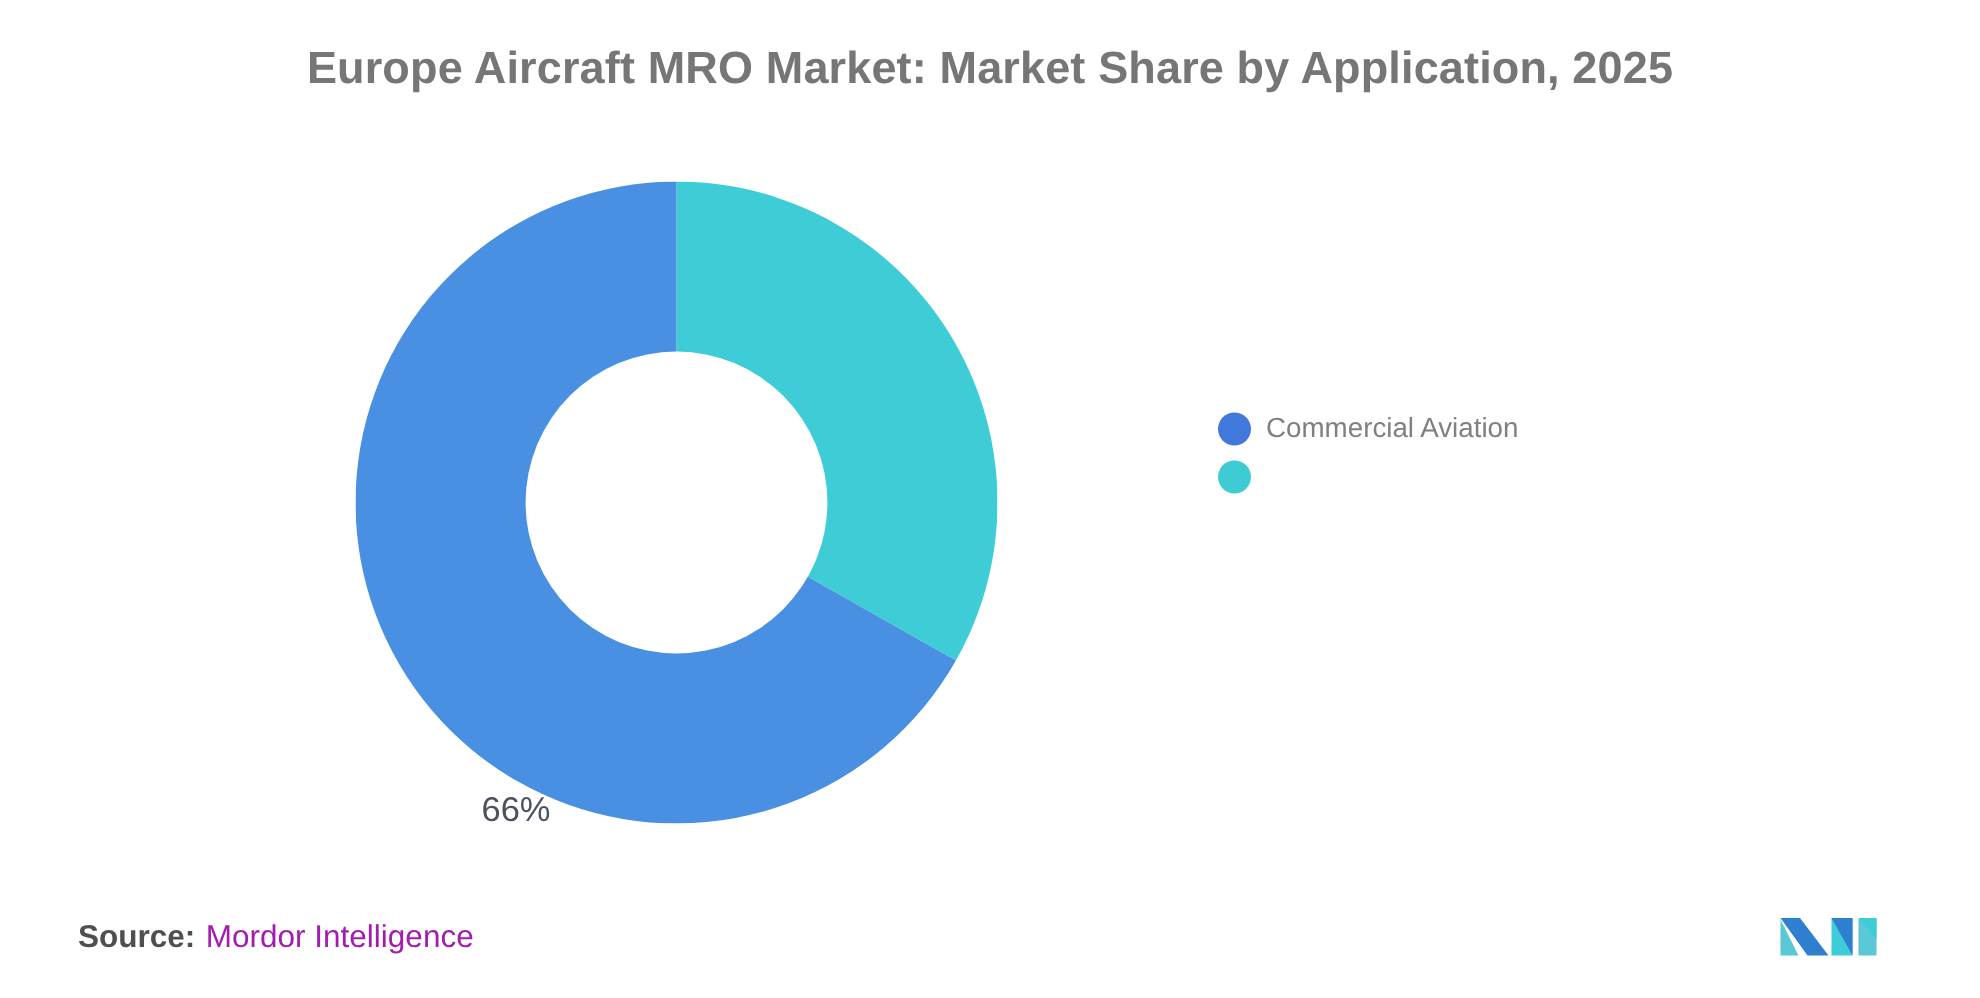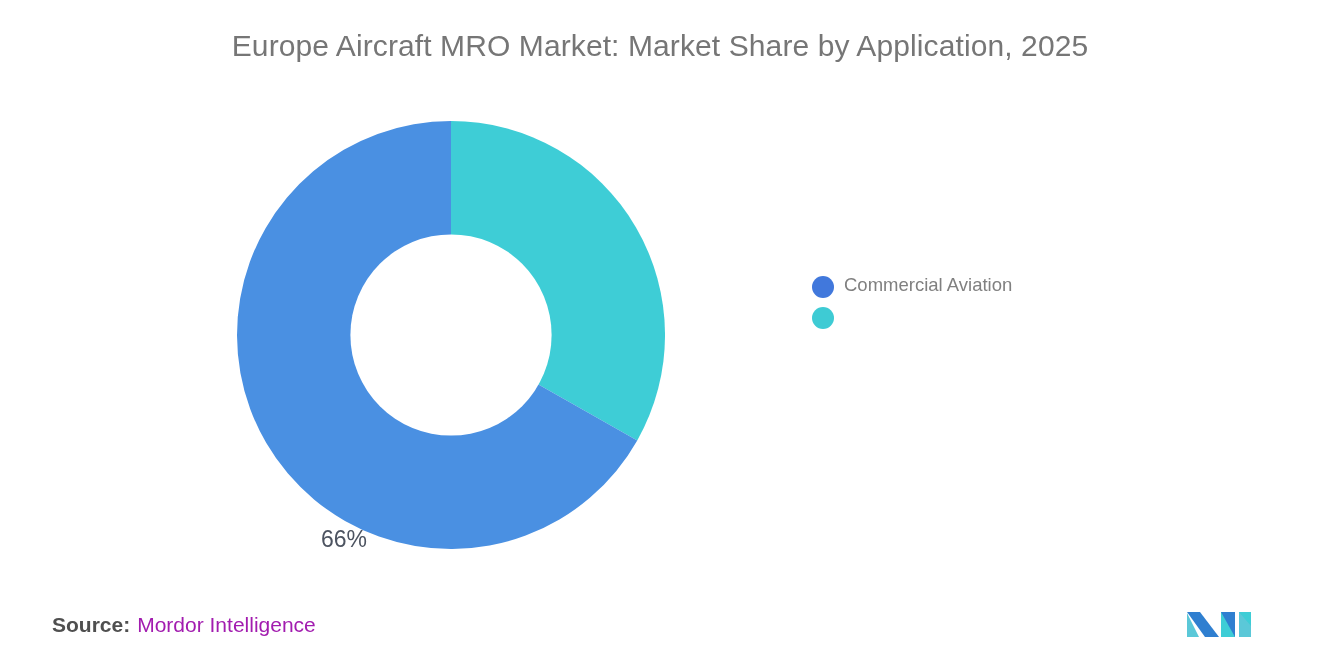"Europe Aircraft MRO Market: Market" #chart-title { font-weight: 400 -> 700 }
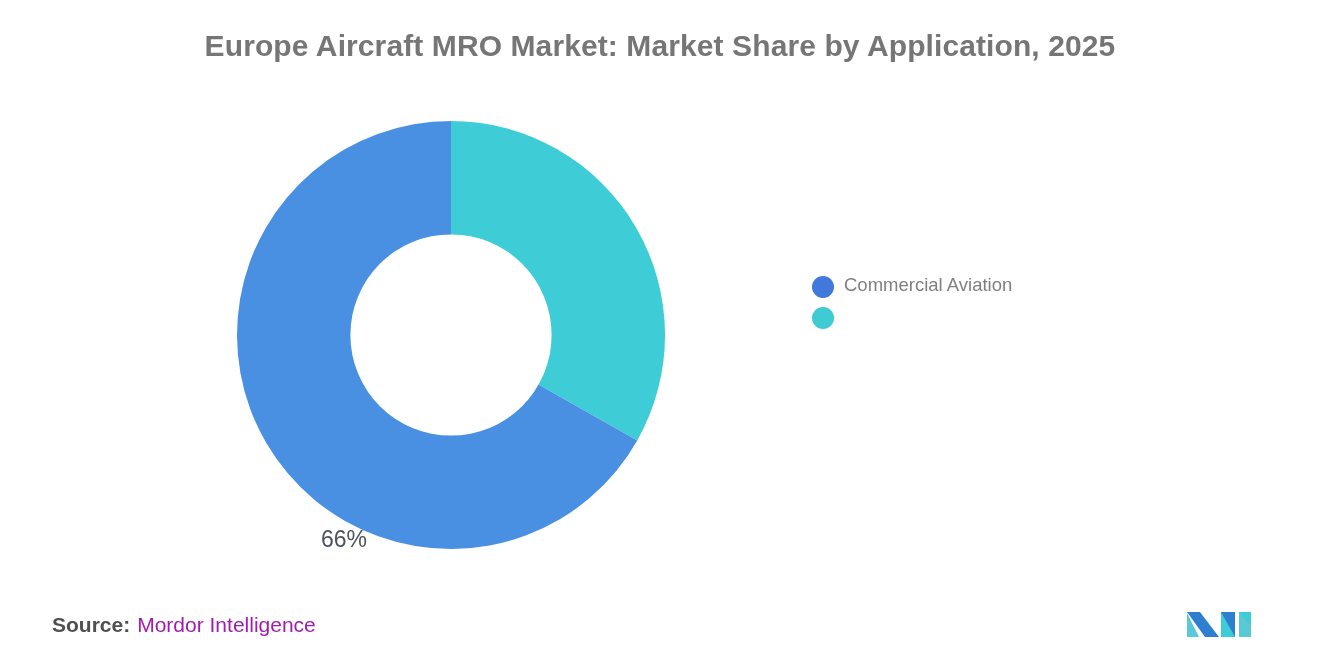"Commercial Aviation" .legend-row { align-items: flex-end -> center }
